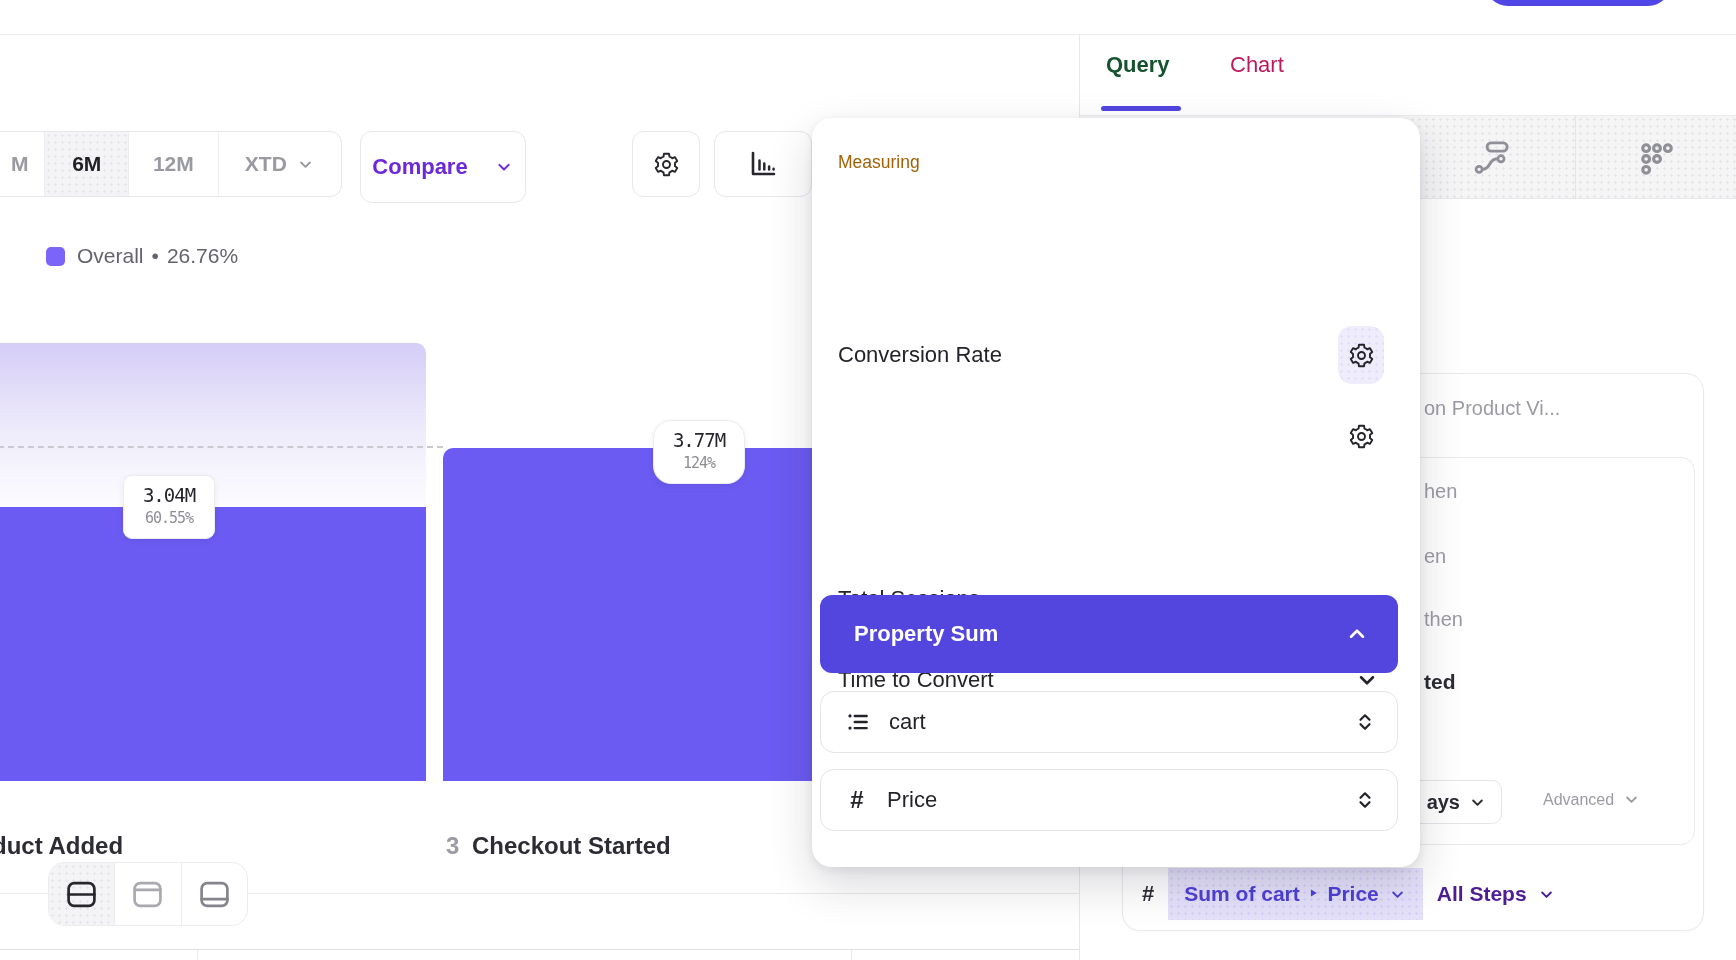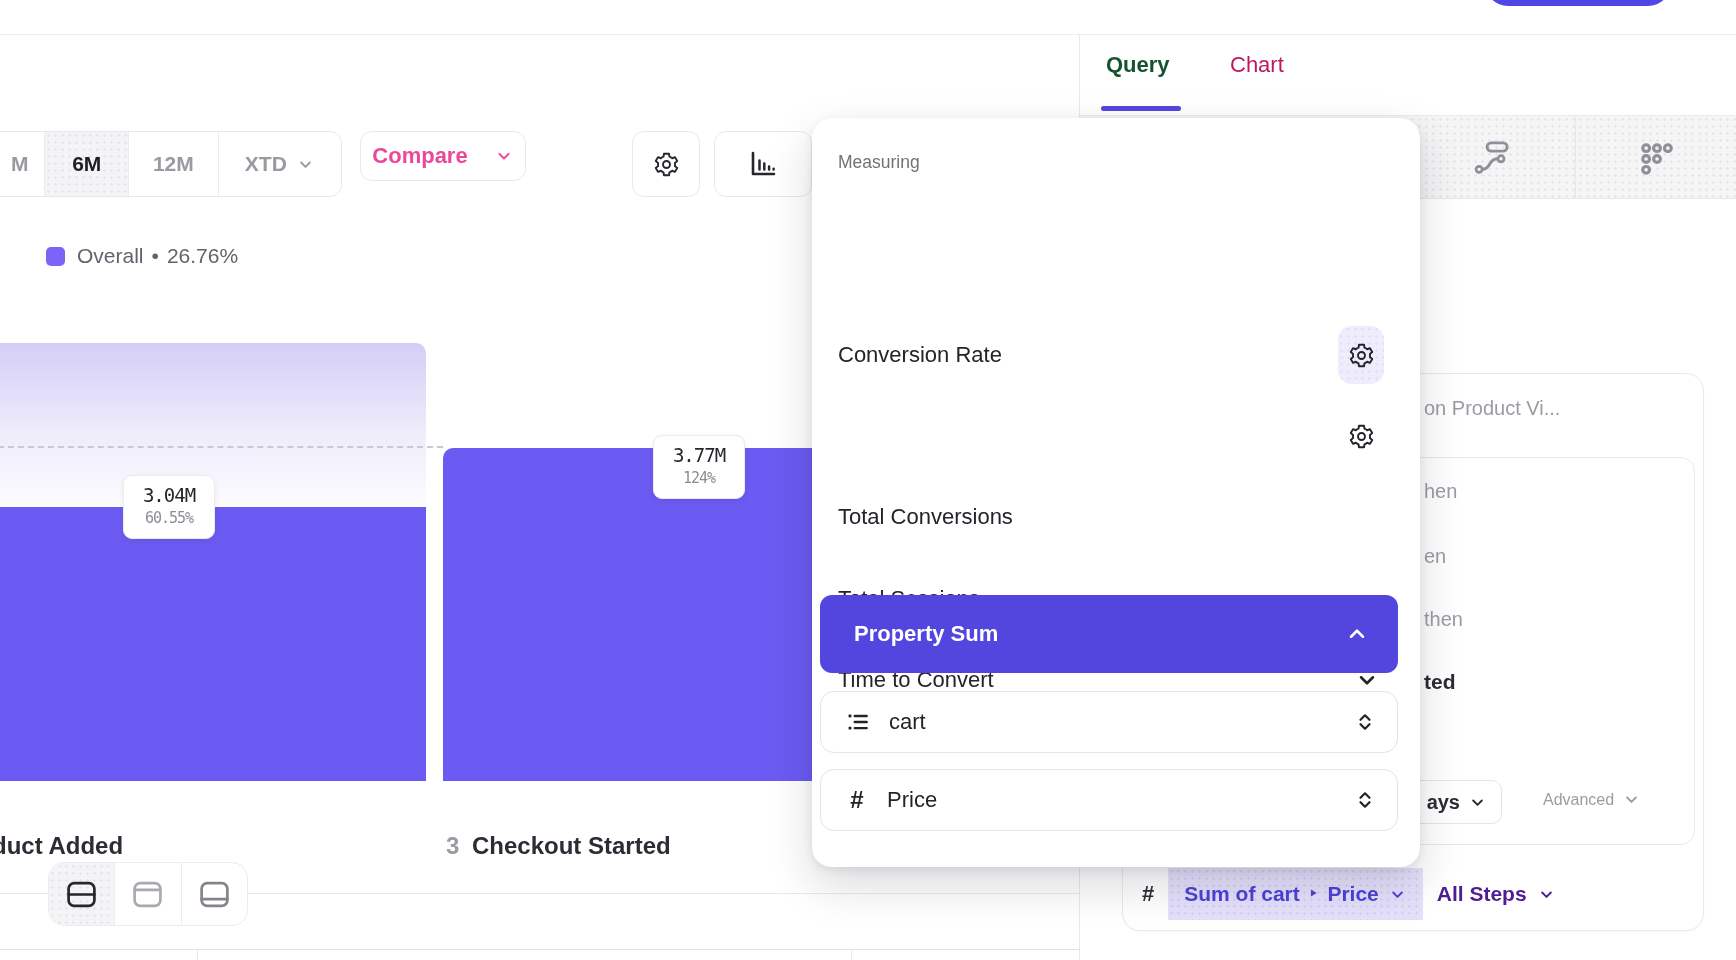"Compare" #compare-btn { color: #ec4899 -> #6d28d9; height: 50px -> 72px }
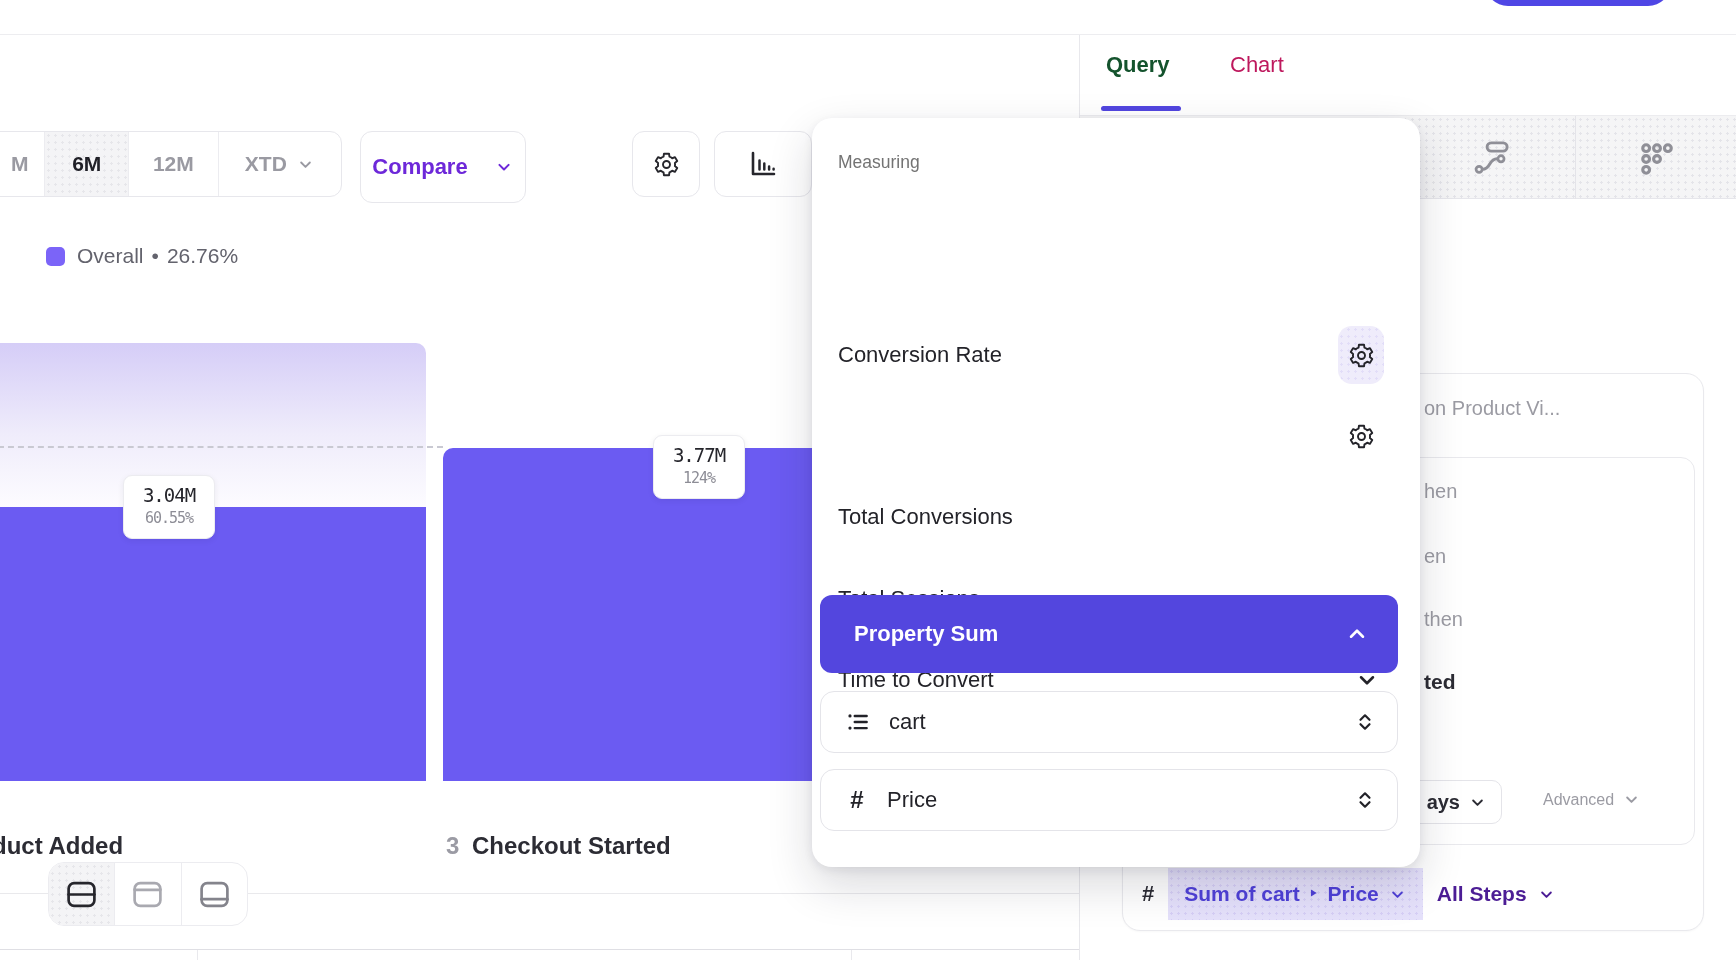"Measuring" #measuring-title { color: #737373 -> #a16207 }
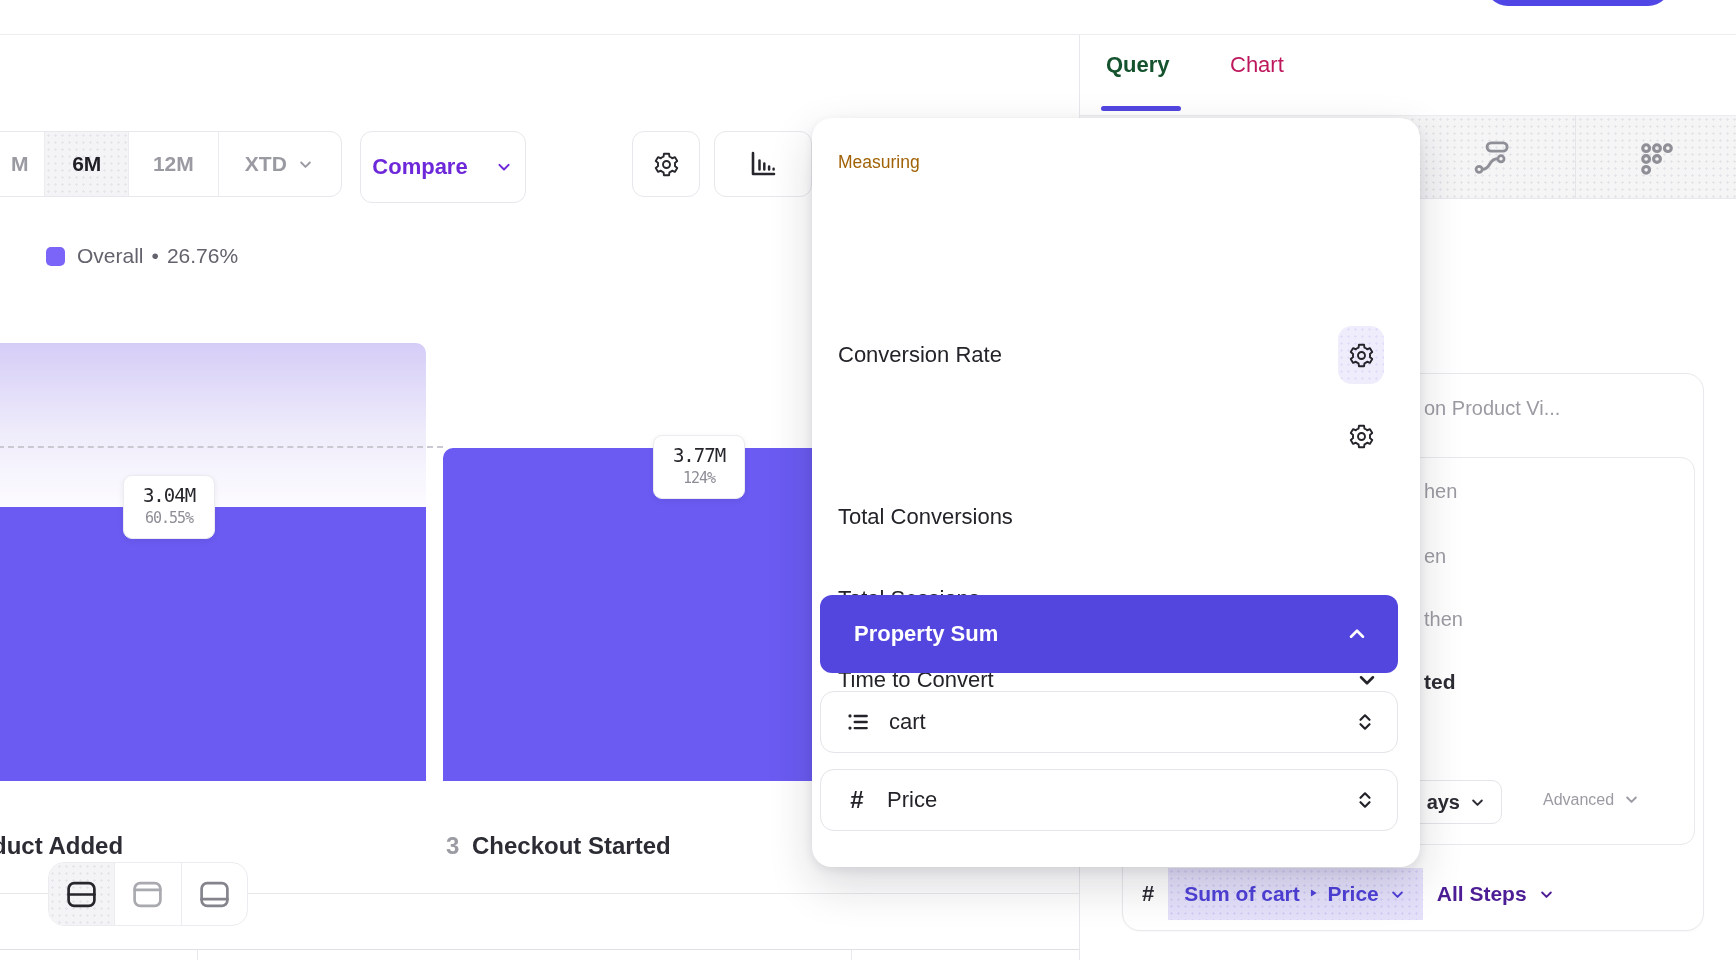"3.77M" #val2 { border-radius: none -> 18px; top: 435px -> 420px }
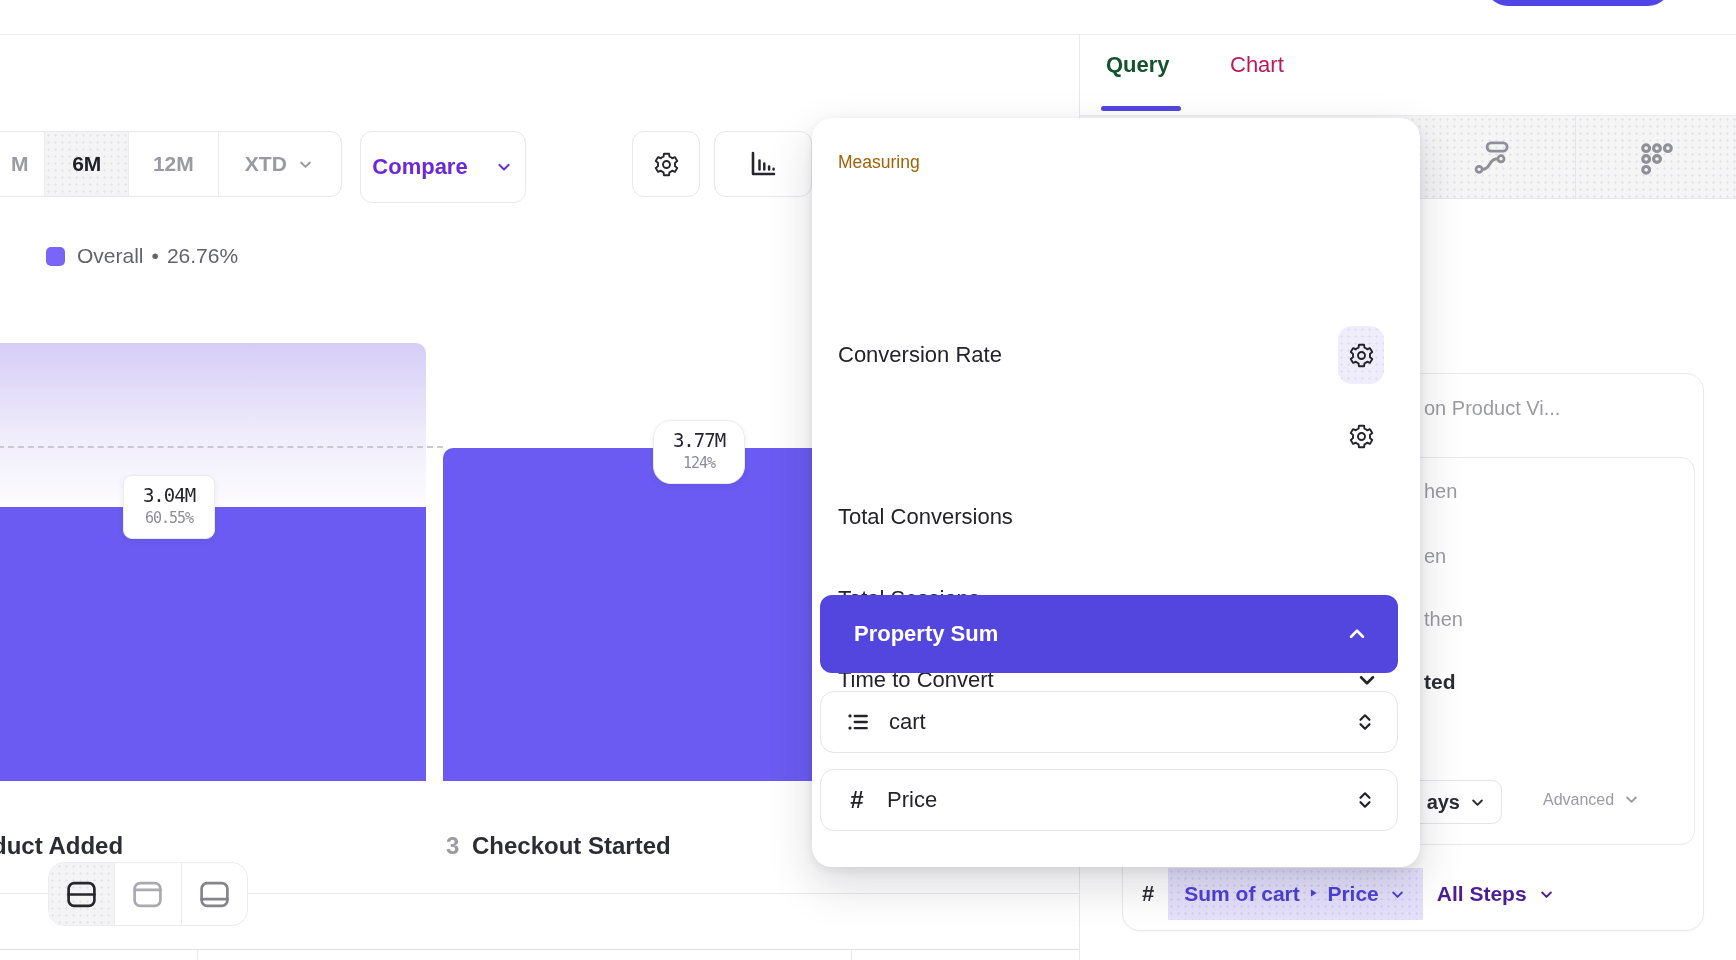"Total Conversions" div.menu-item { html: <div> <span>Total Conversions</span> </div> -> none }
